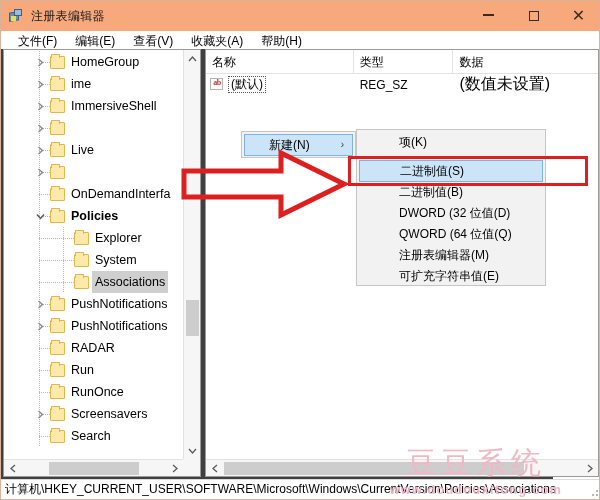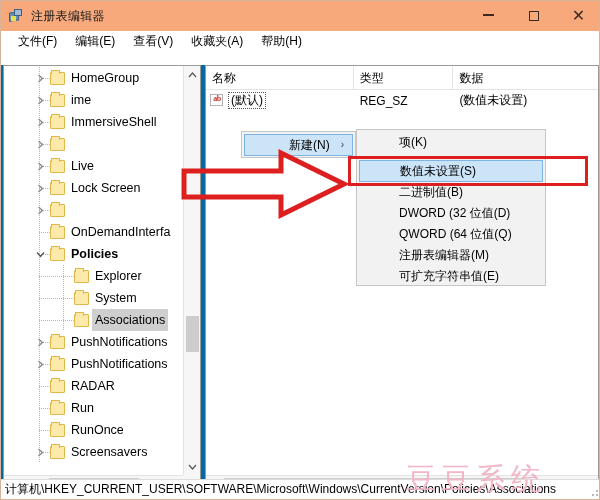"HomeGroup" .panes { background: #0369a1 -> #404040; top: 64px -> 48px }
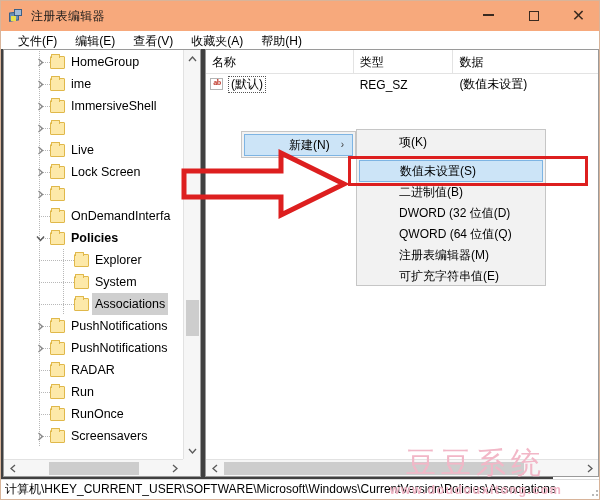"(数值未设置)" .v-data { font-size: 12px -> 16px }
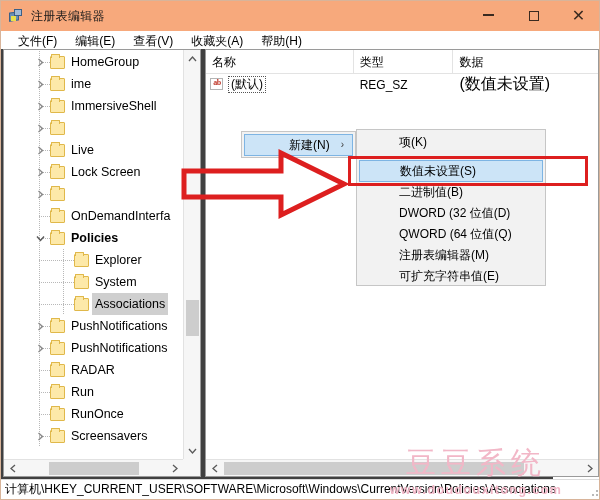"新建(N)" .ctx-parent-label { margin-left: 44px -> 24px }
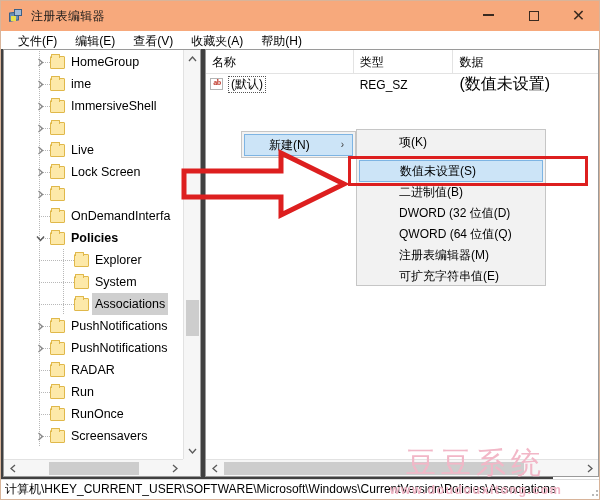"Lock Screen" div.tree-row { html: <div> <div> <div></div> <div></div> </div> <div> <svg> <path></path> </svg> </div> <div></div> <div>Lock Screen</div> </div> -> none }
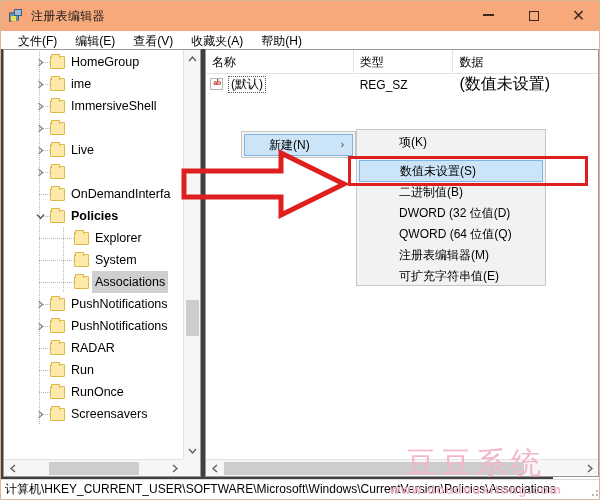"数值未设置(S)" div.sub-item { text: 数值未设置 -> 二进制值 }
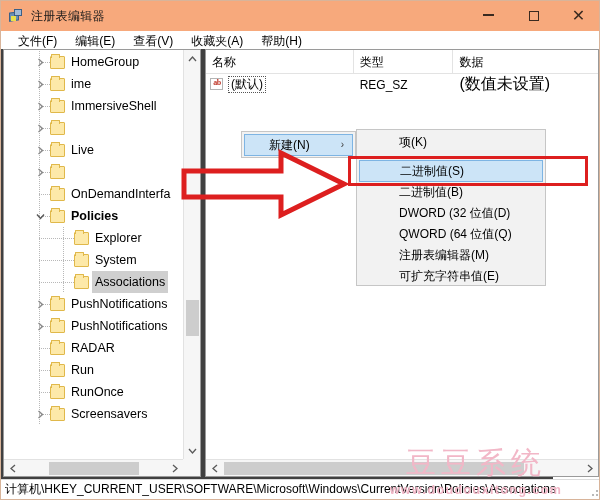"Search" div.tree-row { html: none -> <div> <div> <div></div> <div></div> </div> <div></div> <div>Search</div> </div> }
